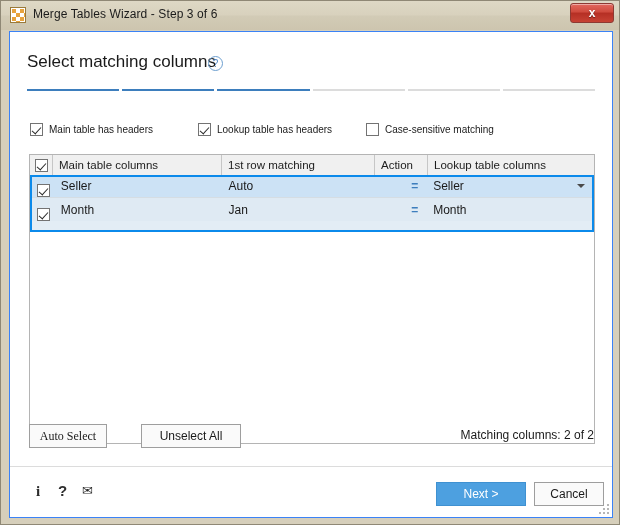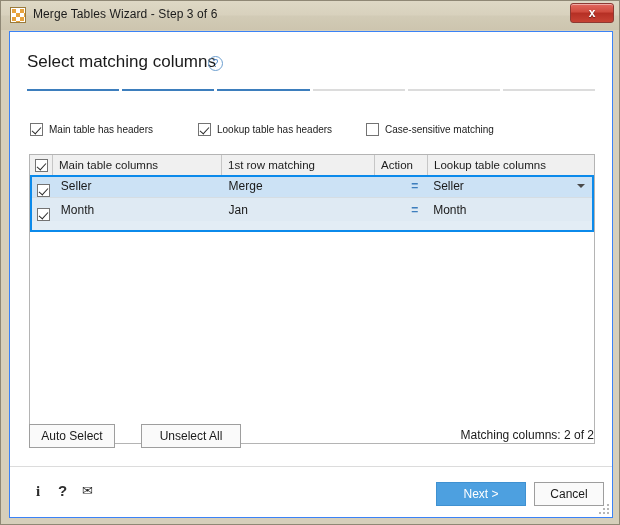"Merge" div.td { text: Merge -> Auto }
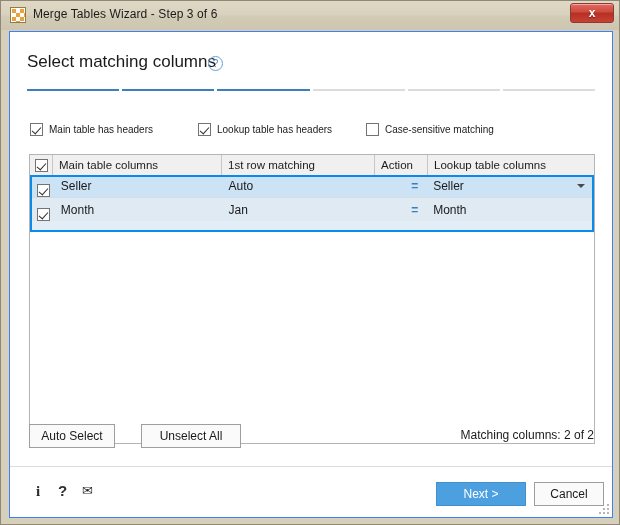"Auto Select" .btn-auto { font-family: none -> Liberation Serif, serif; width: 86px -> 78px }
